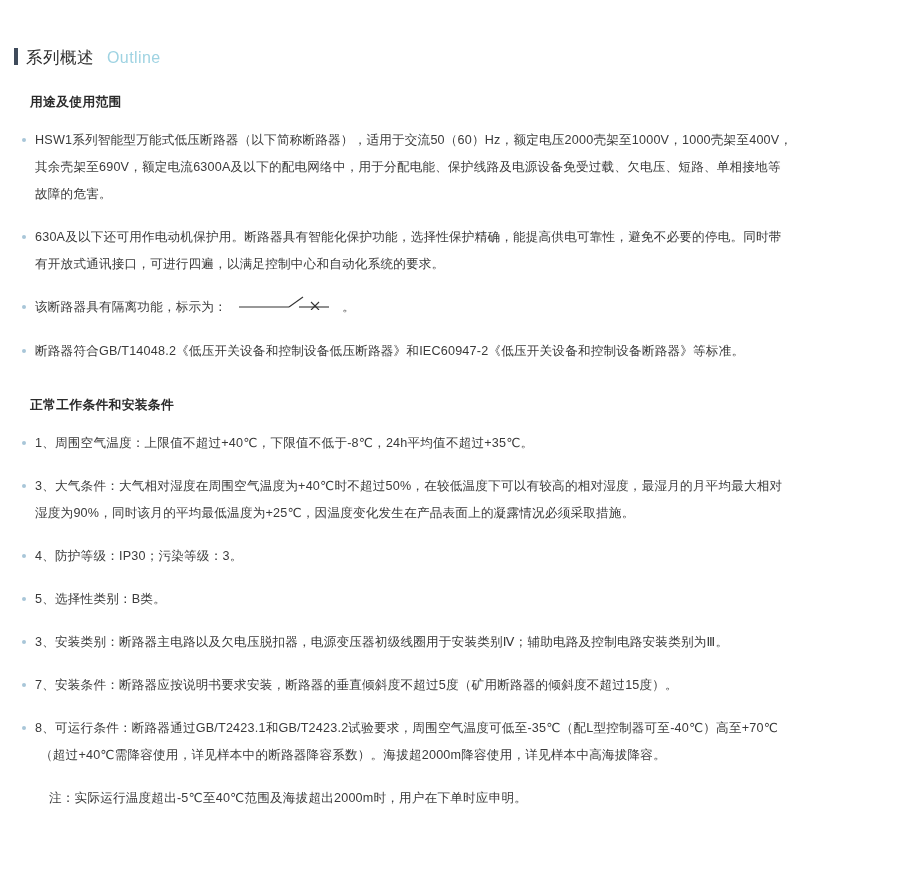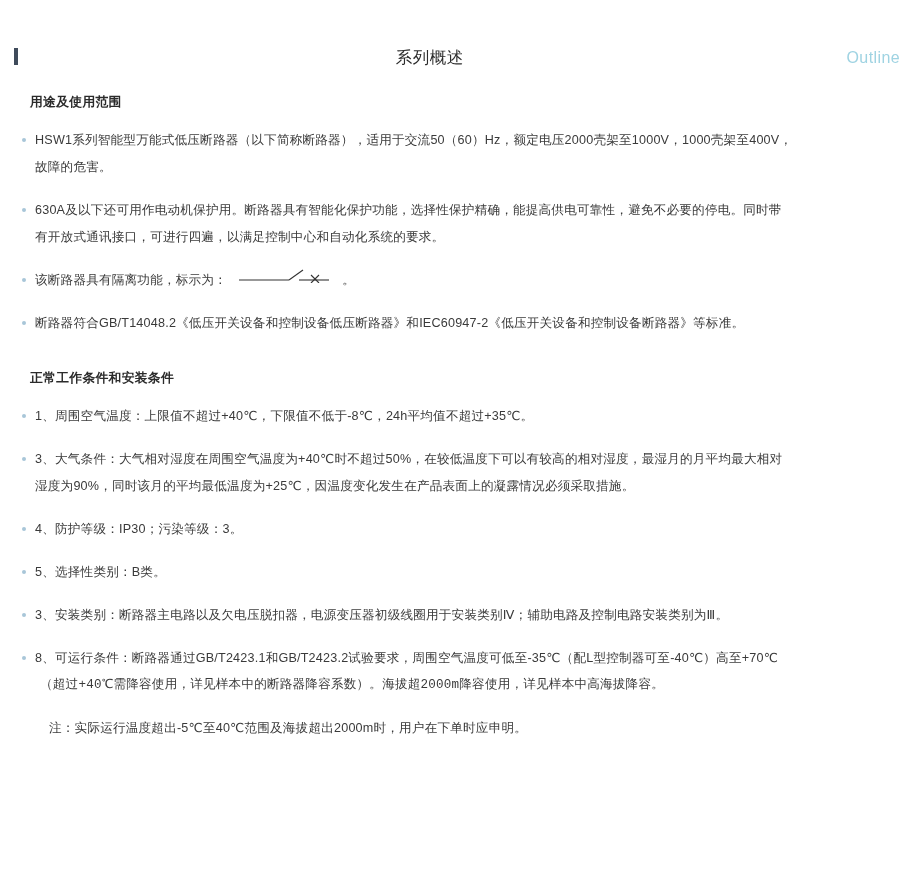"系列概述" .page-header { justify-content: space-between -> none }
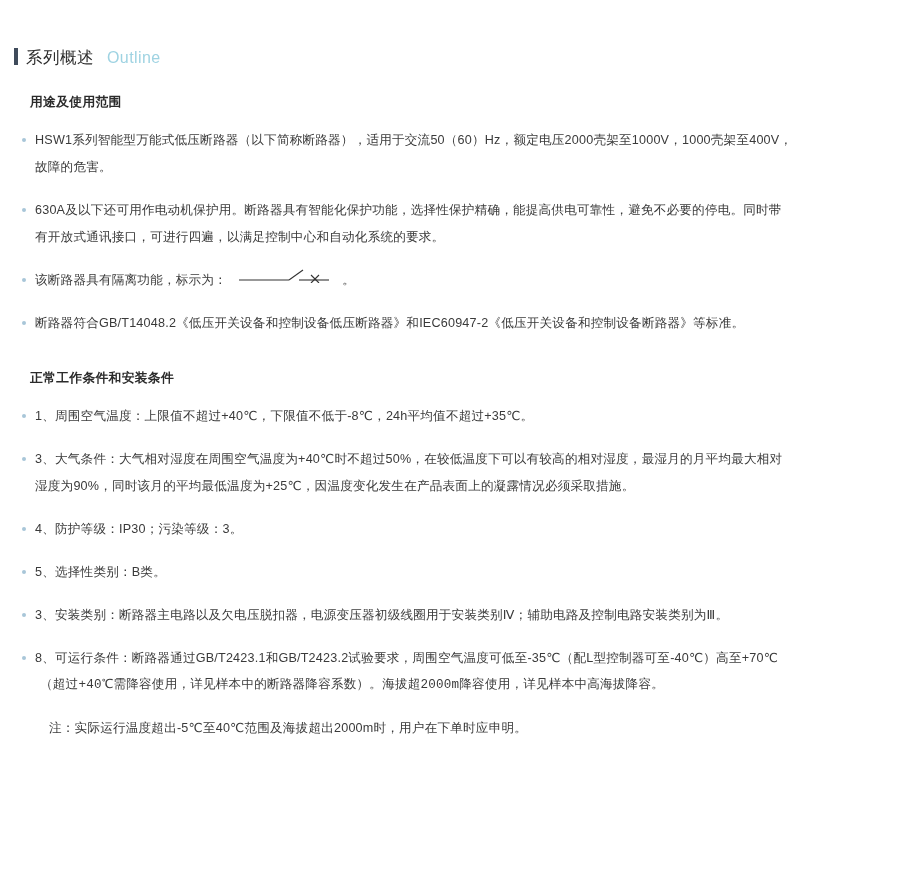"其余壳架至690V，额定电流6300A及以下的配电网络中，用于分配电能、保护线路" span.line { html: none -> <span>其余壳架至690V，额定电流6300A及以下的配电网络中，用于分配电能、保护线路及电源设备免受过载、欠电压、短路、单相接地等</span> }
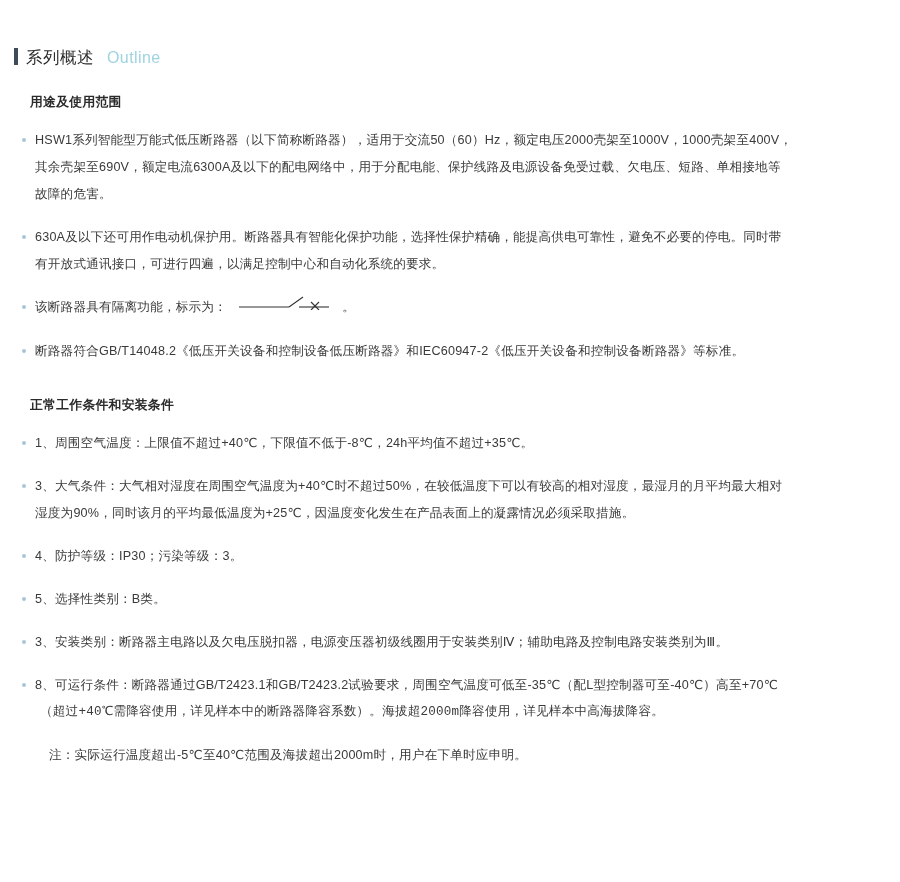"7、安装条件：断路器应按说明书要求安装，断路器的垂直倾斜度不超过5度（矿用断路器" li.bullet-item { html: none -> <li> <span>7、安装条件：断路器应按说明书要求安装，断路器的垂直倾斜度不超过5度（矿用断路器的倾斜度不超过15度）。</span> </li> }
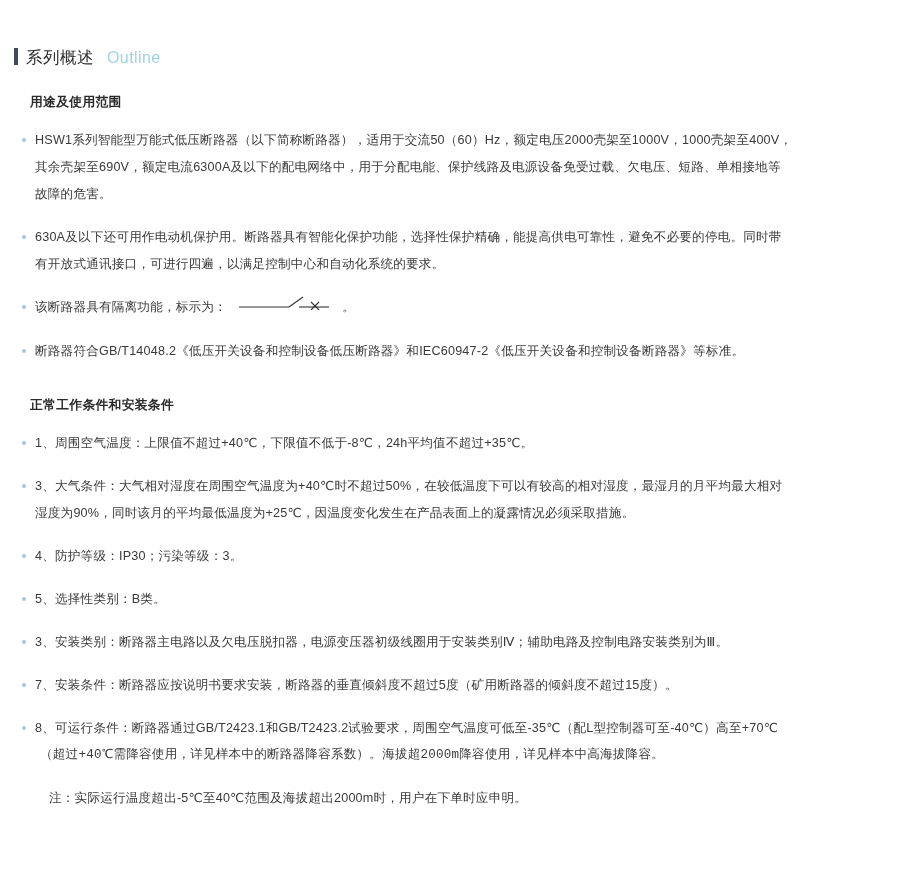"（超过+40℃需降容使用，详见样本中的断路器降容系数）。海拔超2000m降容使用" .indent-line { font-family: Liberation Mono, monospace -> none }
